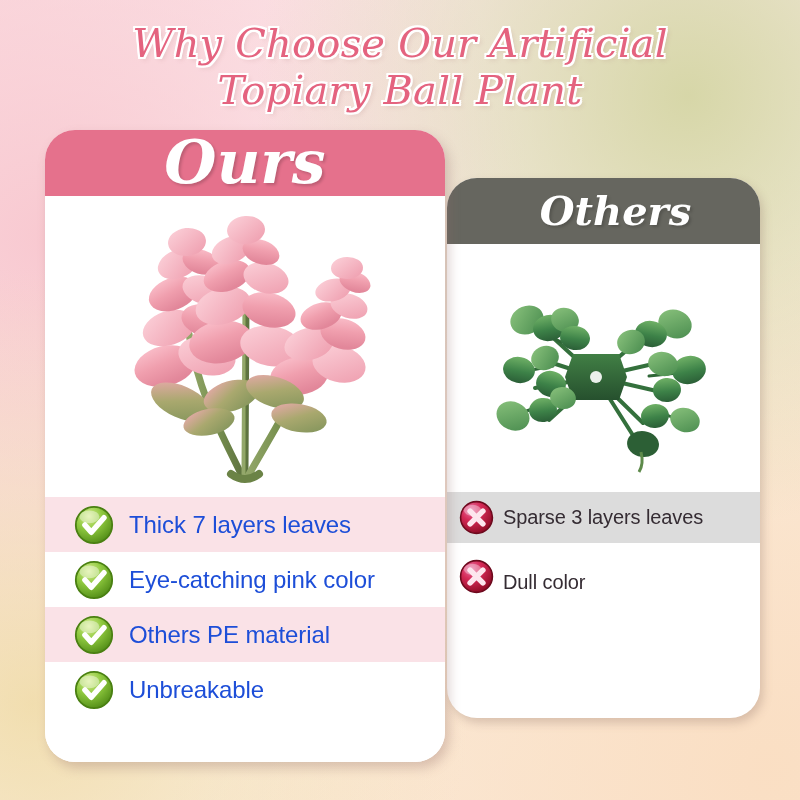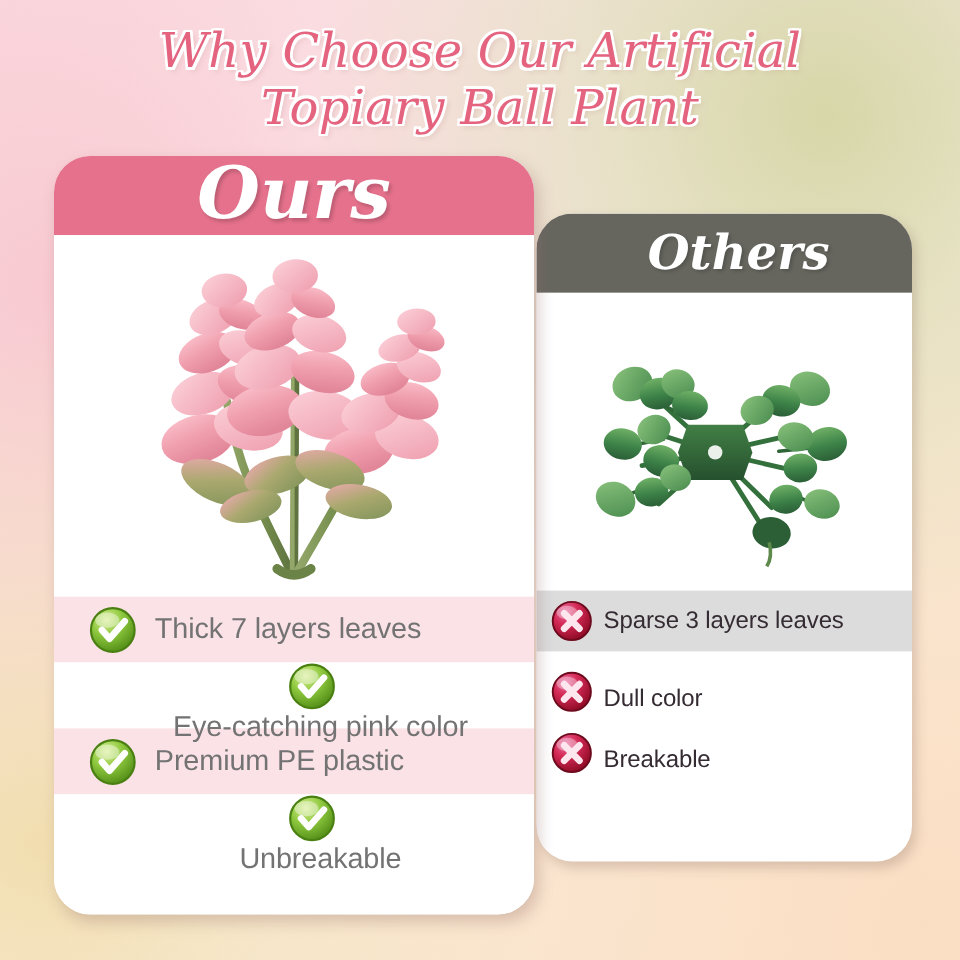"Thick 7 layers leaves" #card-ours .row .label { color: #737373 -> #1d4ed8 }
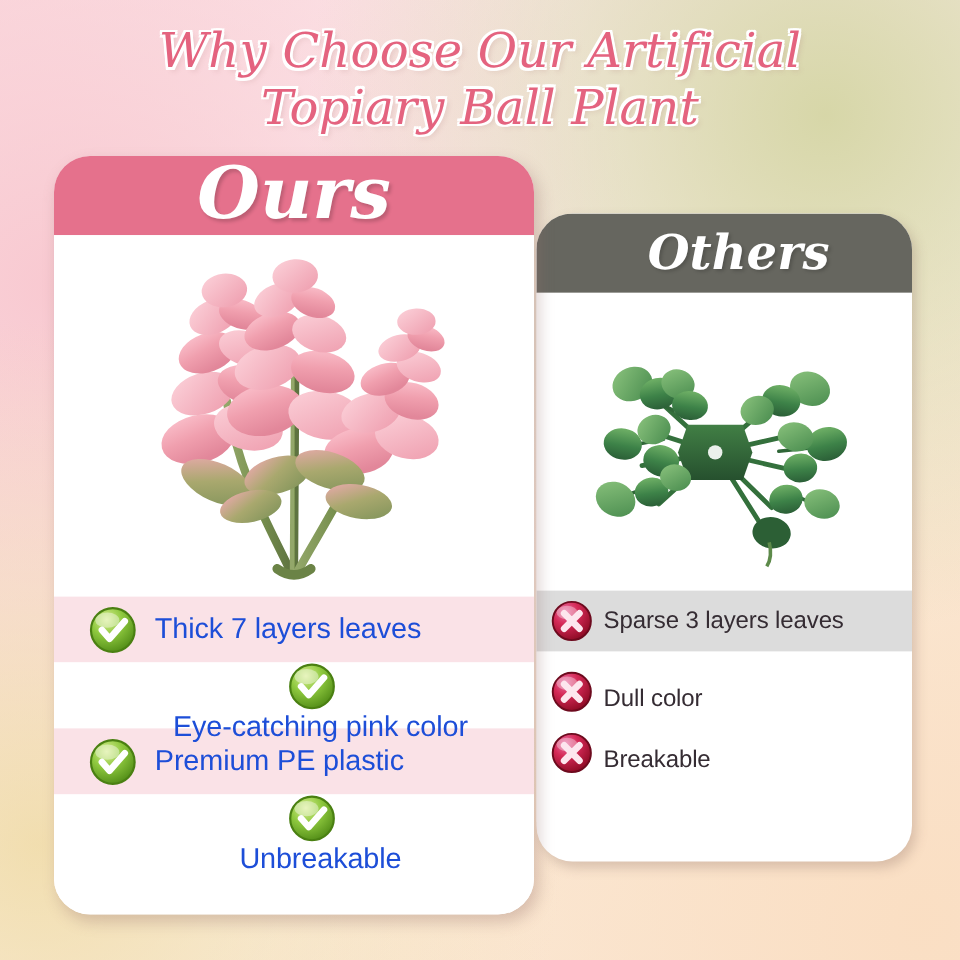"Eye-catching pink color" #card-ours .row.base { flex-direction: column -> none }
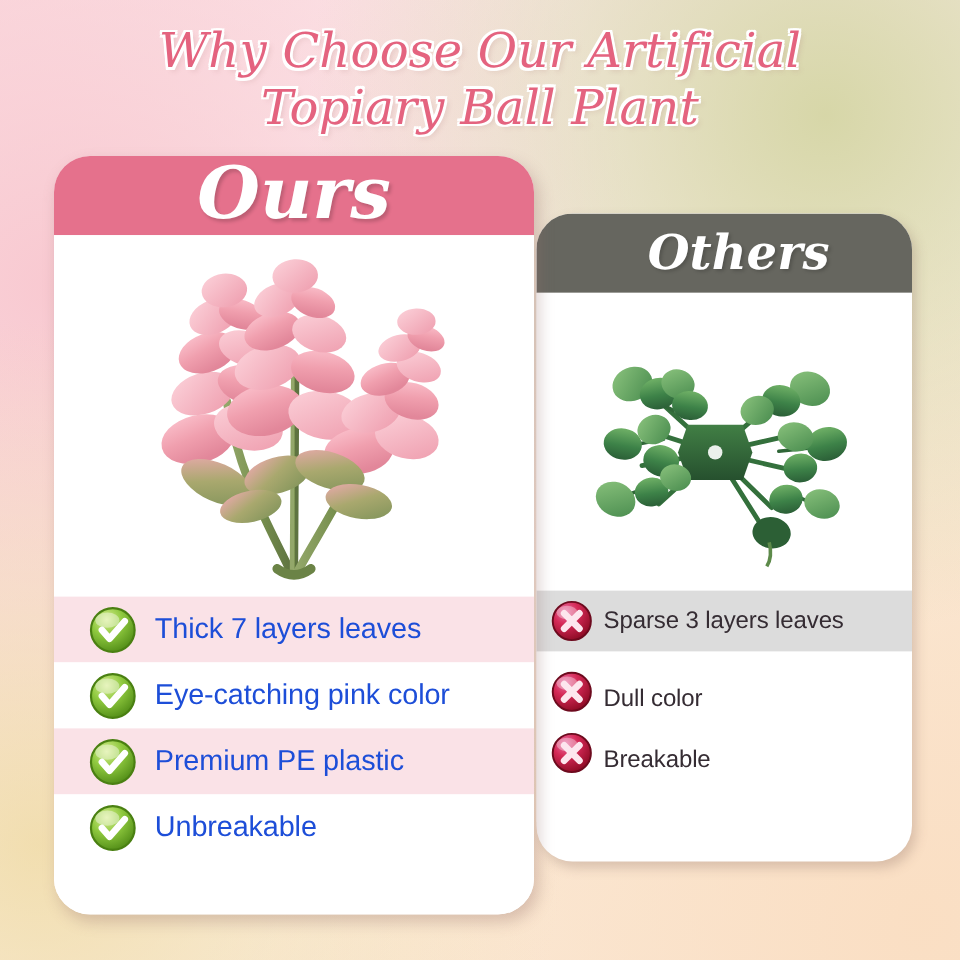"Premium PE plastic" span.label { text: Premium PE plastic -> Others PE material }
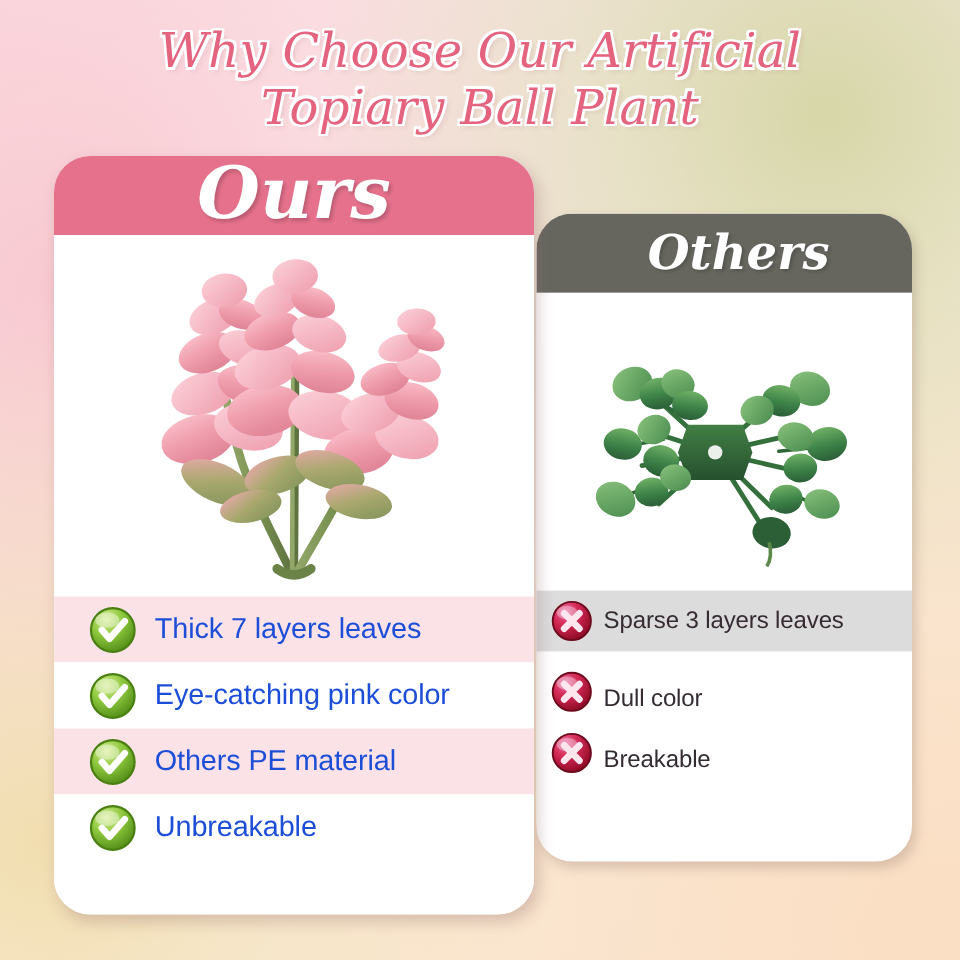"Breakable" div.row { html: <div> <svg> <circle></circle> <ellipse></ellipse> <path></path> </svg> <span>Breakable</span> </div> -> none }
